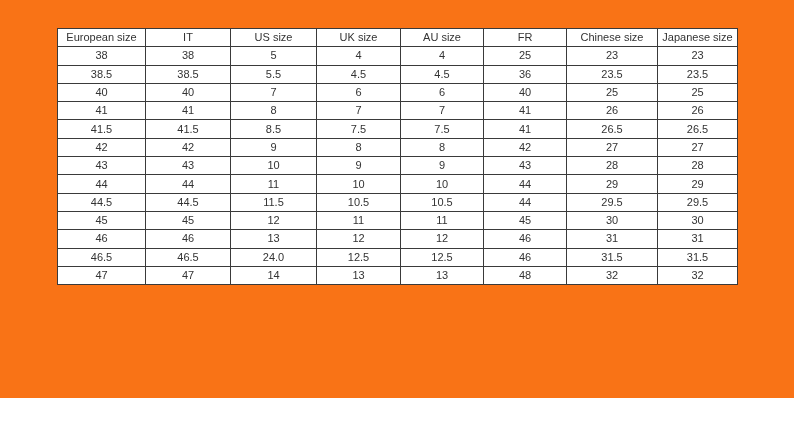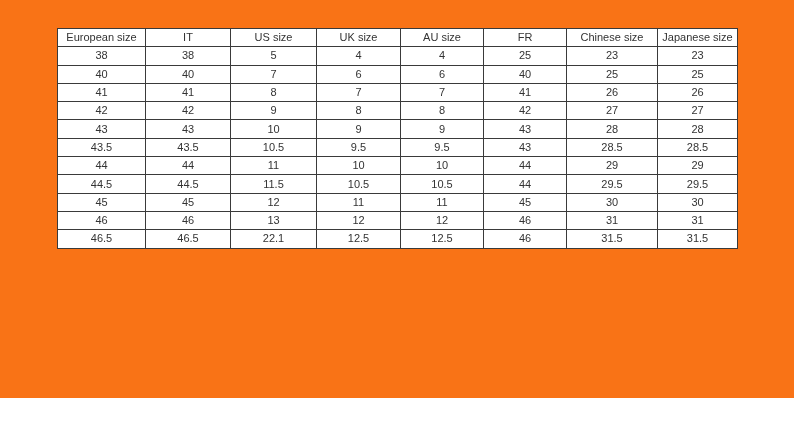"38.5" tr { html: none -> <tr> <td>38.5</td> <td>38.5</td> <td>5.5</td> <td>4.5</td> <td>4.5</td> <td>36</td> <td>23.5</td> <td>23.5</td> </tr> }
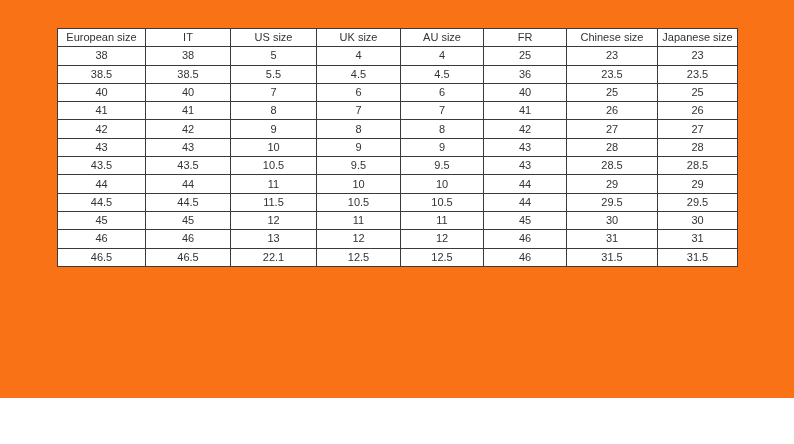"41.5" tr { html: none -> <tr> <td>41.5</td> <td>41.5</td> <td>8.5</td> <td>7.5</td> <td>7.5</td> <td>41</td> <td>26.5</td> <td>26.5</td> </tr> }
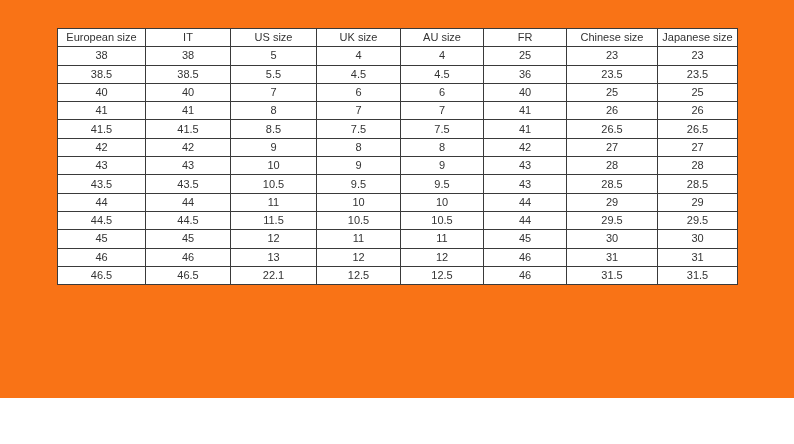"43.5" tr { html: <tr> <td>43.5</td> <td>43.5</td> <td>10.5</td> <td>9.5</td> <td>9.5</td> <td>43</td> <td>28.5</td> <td>28.5</td> </tr> -> none }
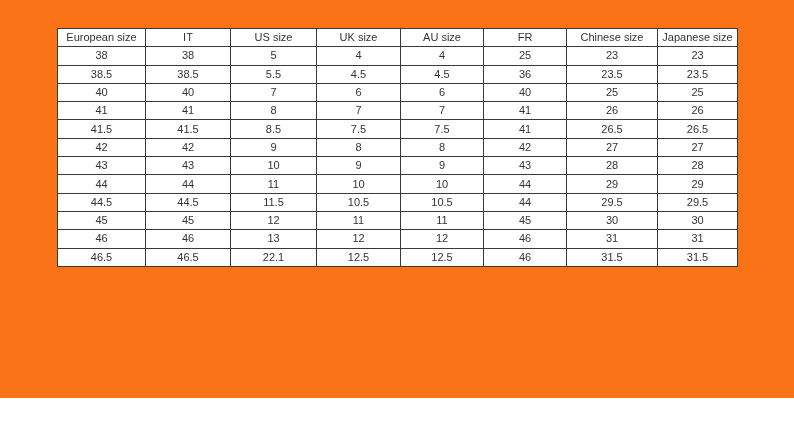"22.1" td { text: 22.1 -> 24.0 }
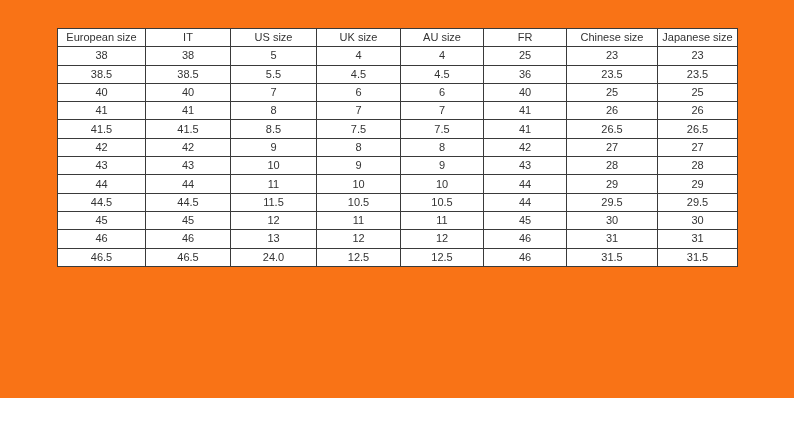"47" tr { html: none -> <tr> <td>47</td> <td>47</td> <td>14</td> <td>13</td> <td>13</td> <td>48</td> <td>32</td> <td>32</td> </tr> }
